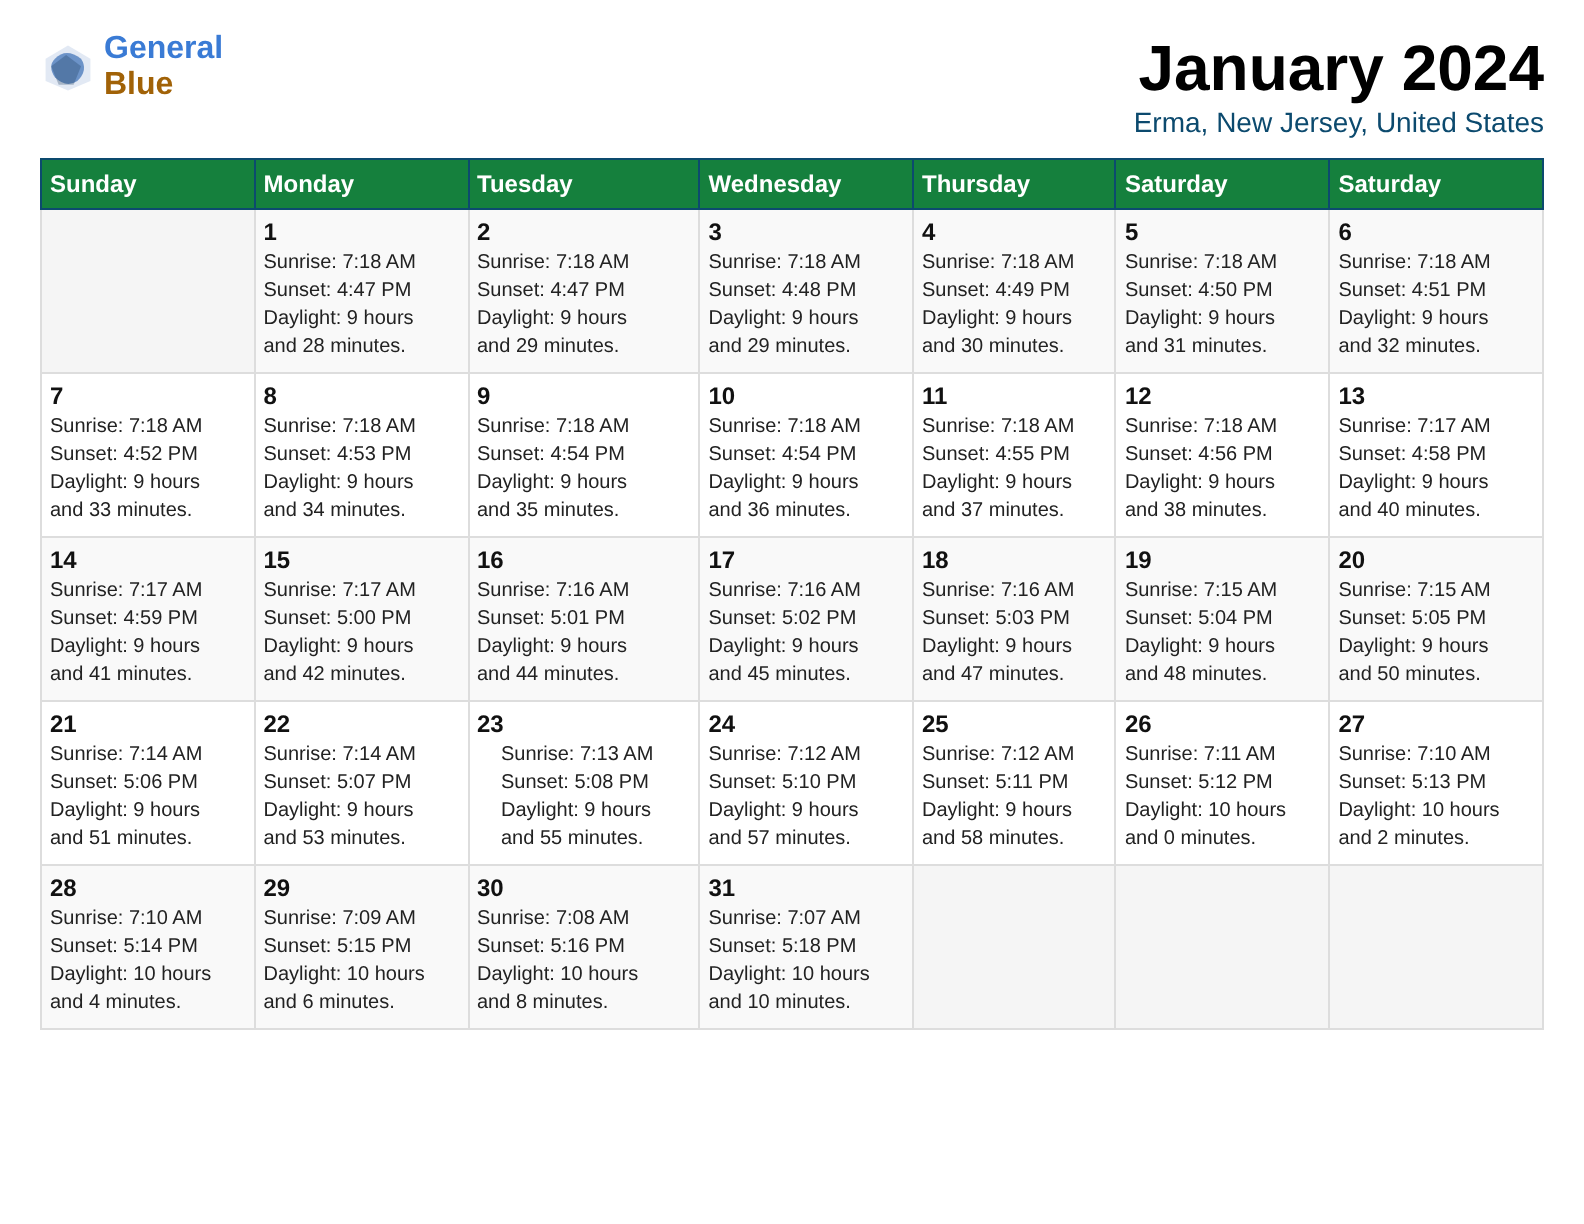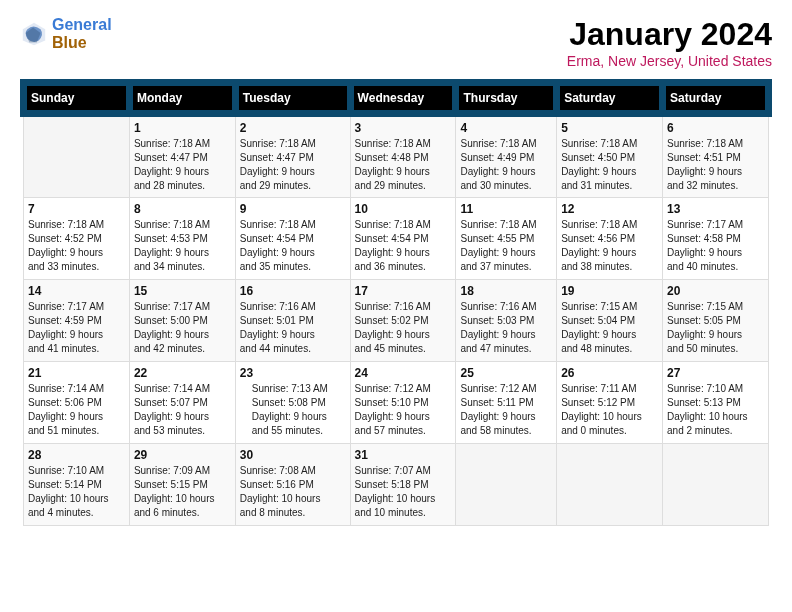"Erma, New Jersey, United States" .location-title { color: #be185d -> #0c4a6e }
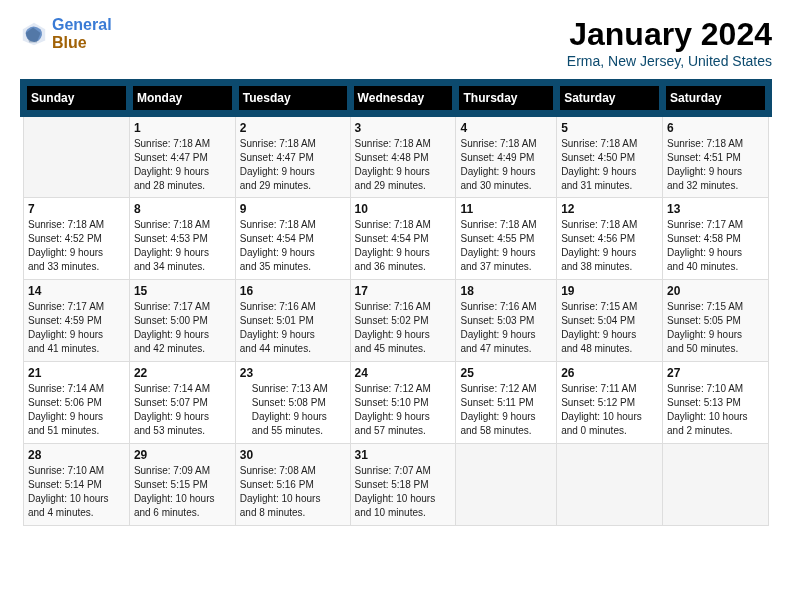"Sunday" thead tr th { background-color: #000000 -> #15803d; border: 7px solid #0c4a6e -> 1px solid #0c4a6e }
